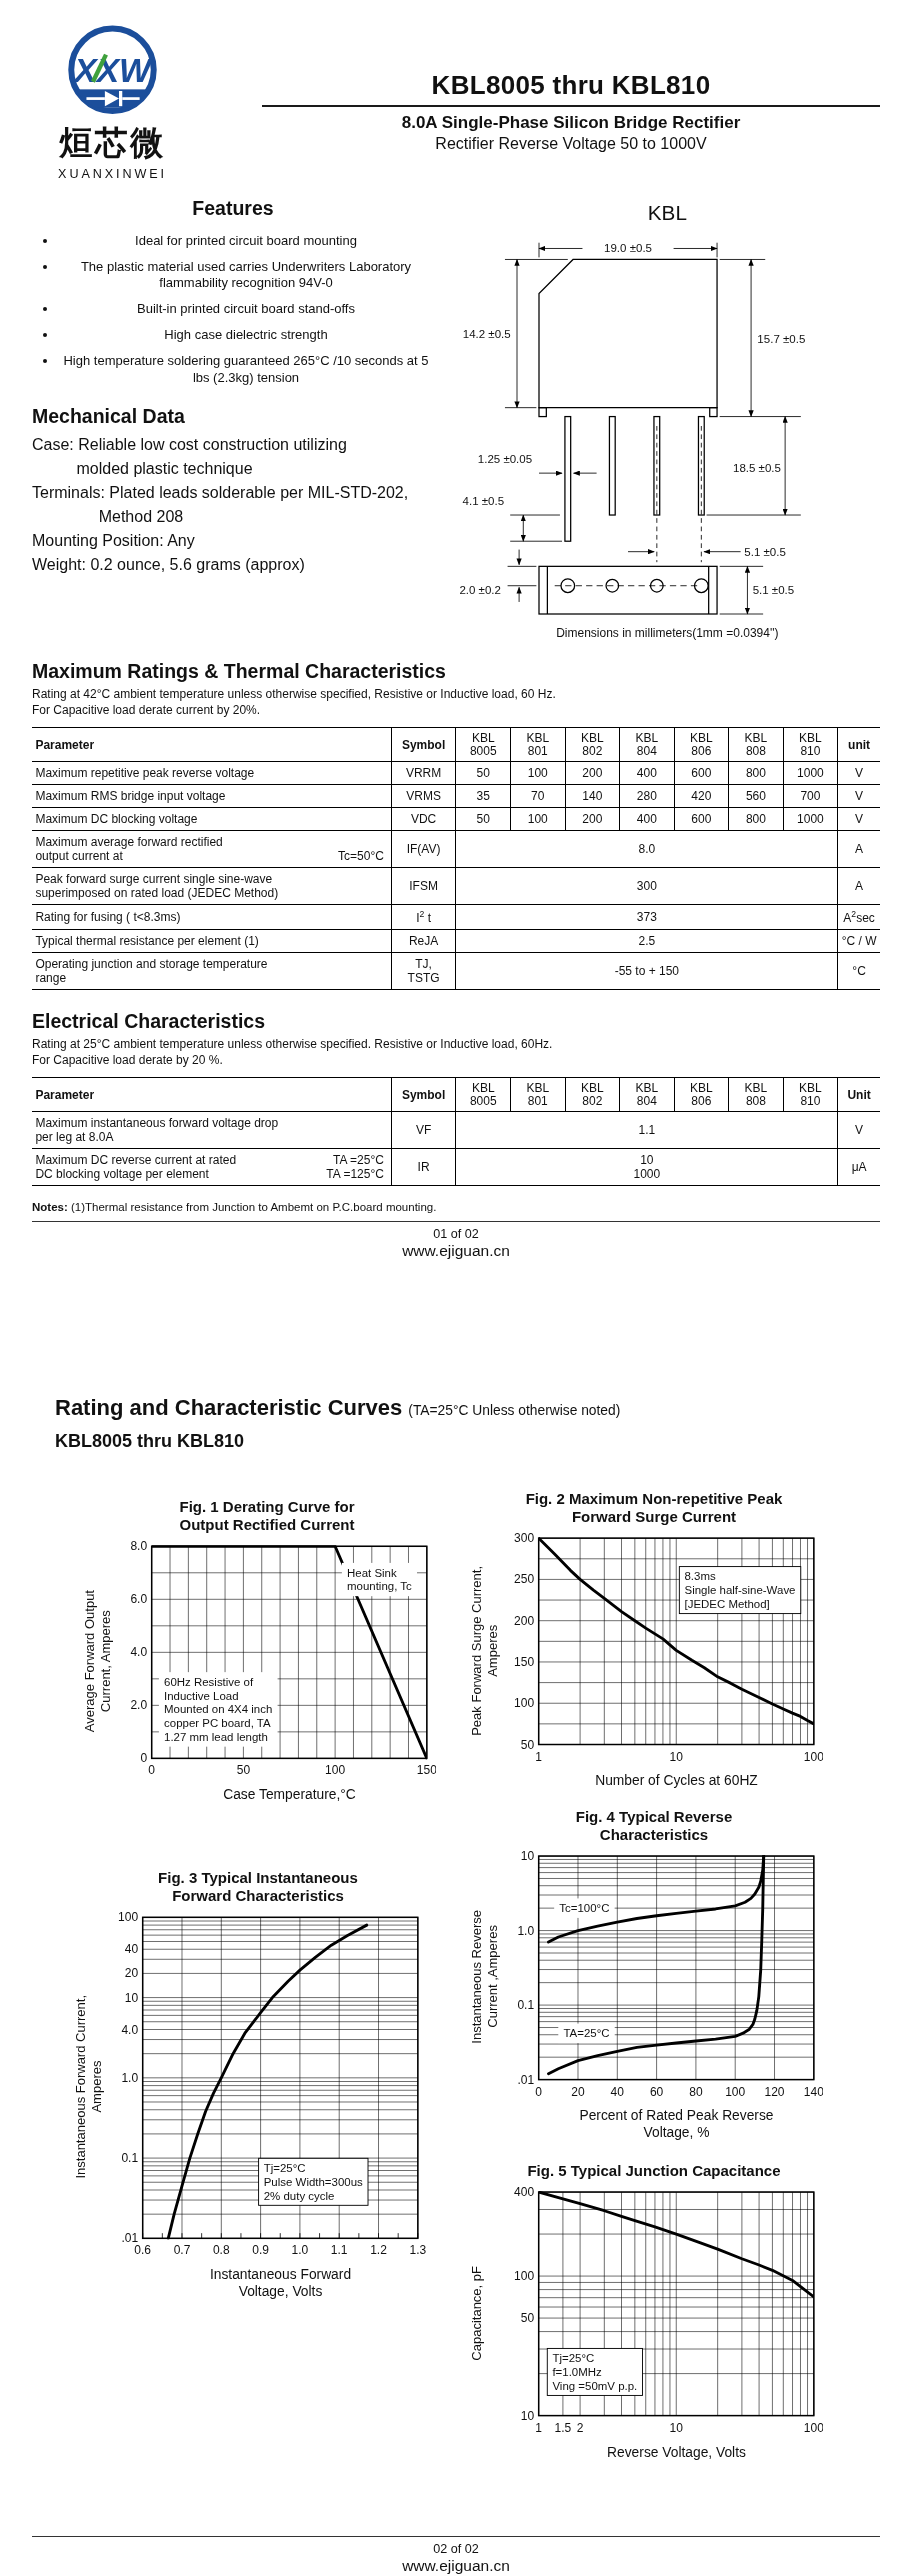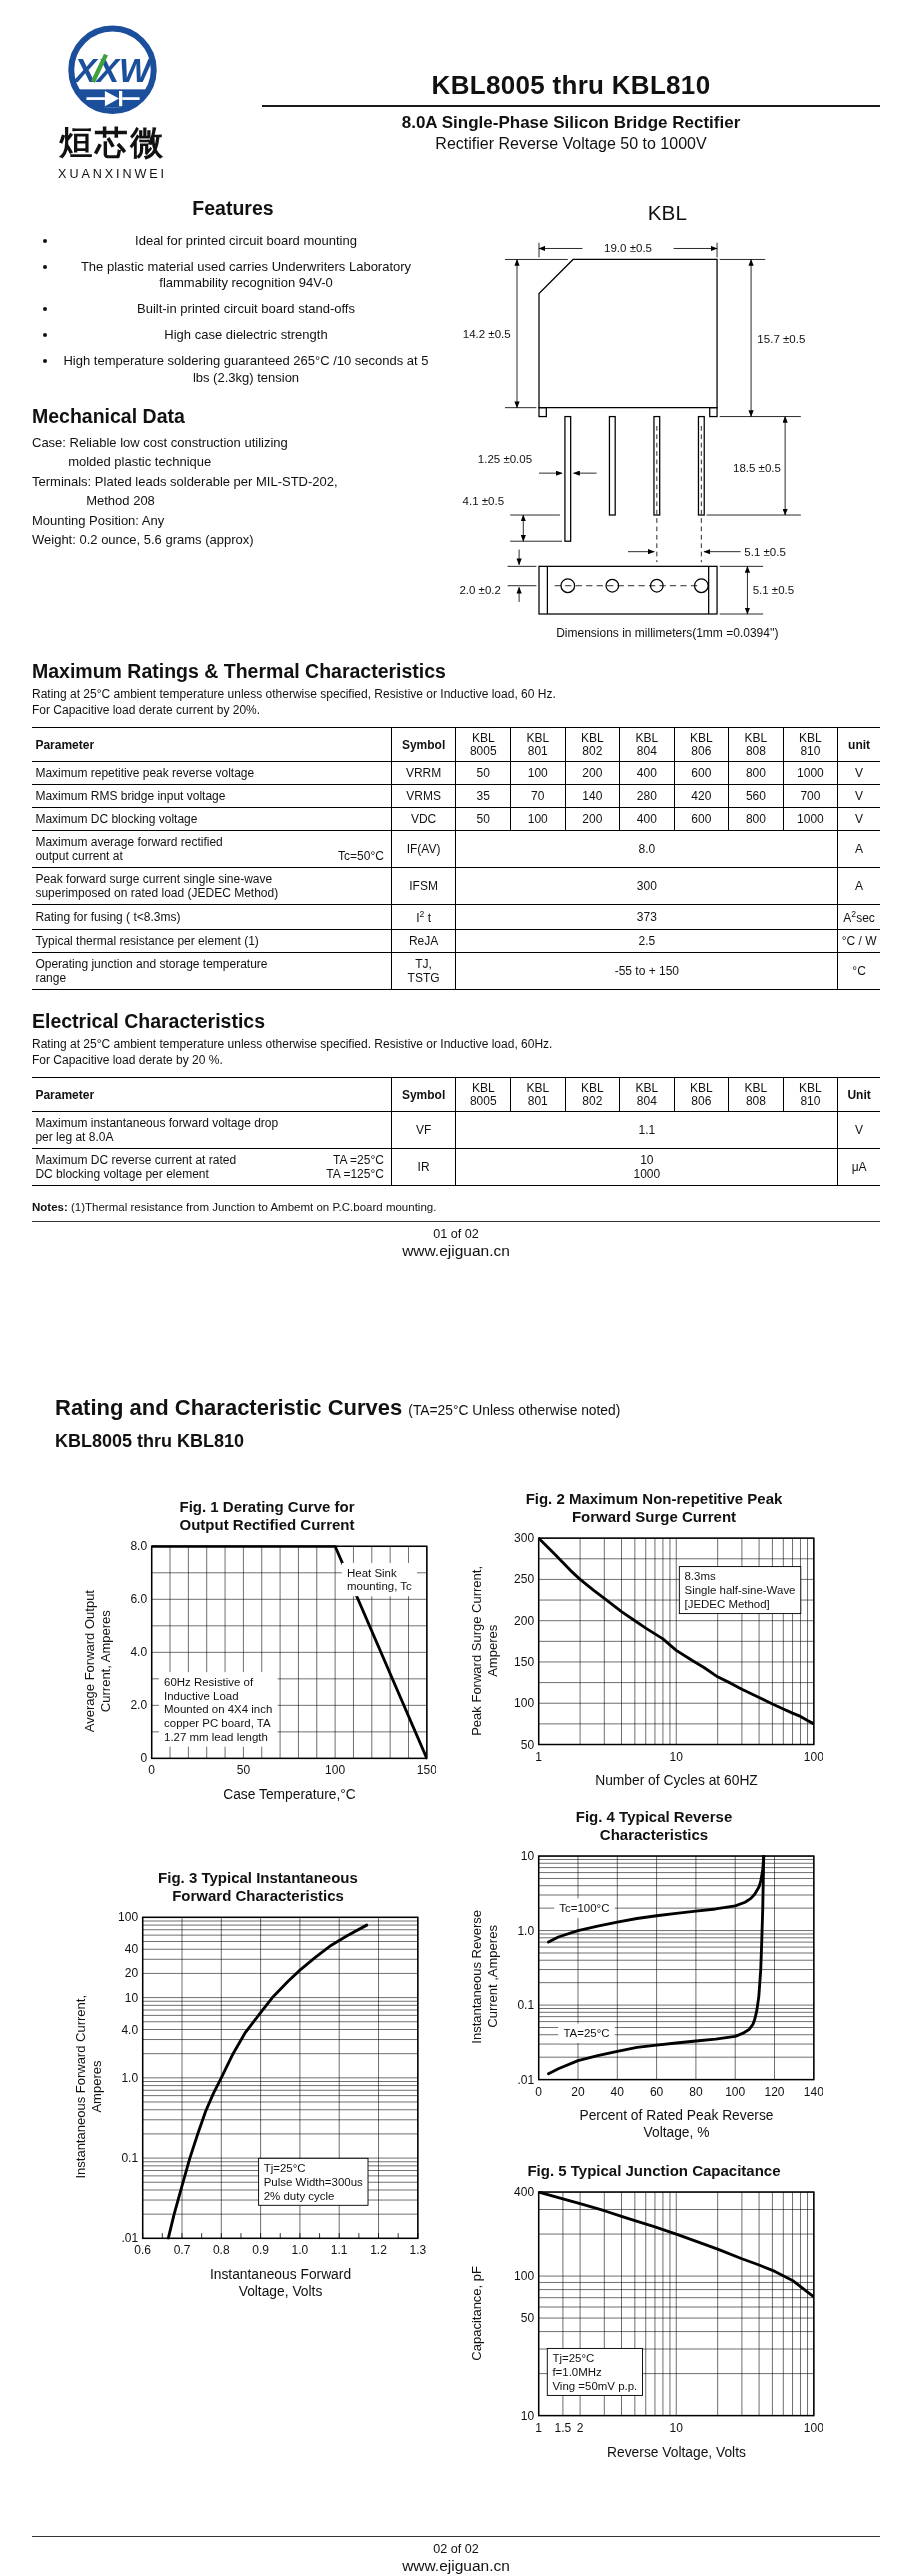"Case: Reliable low cost construction" .mech { font-size: 13px -> 16px }
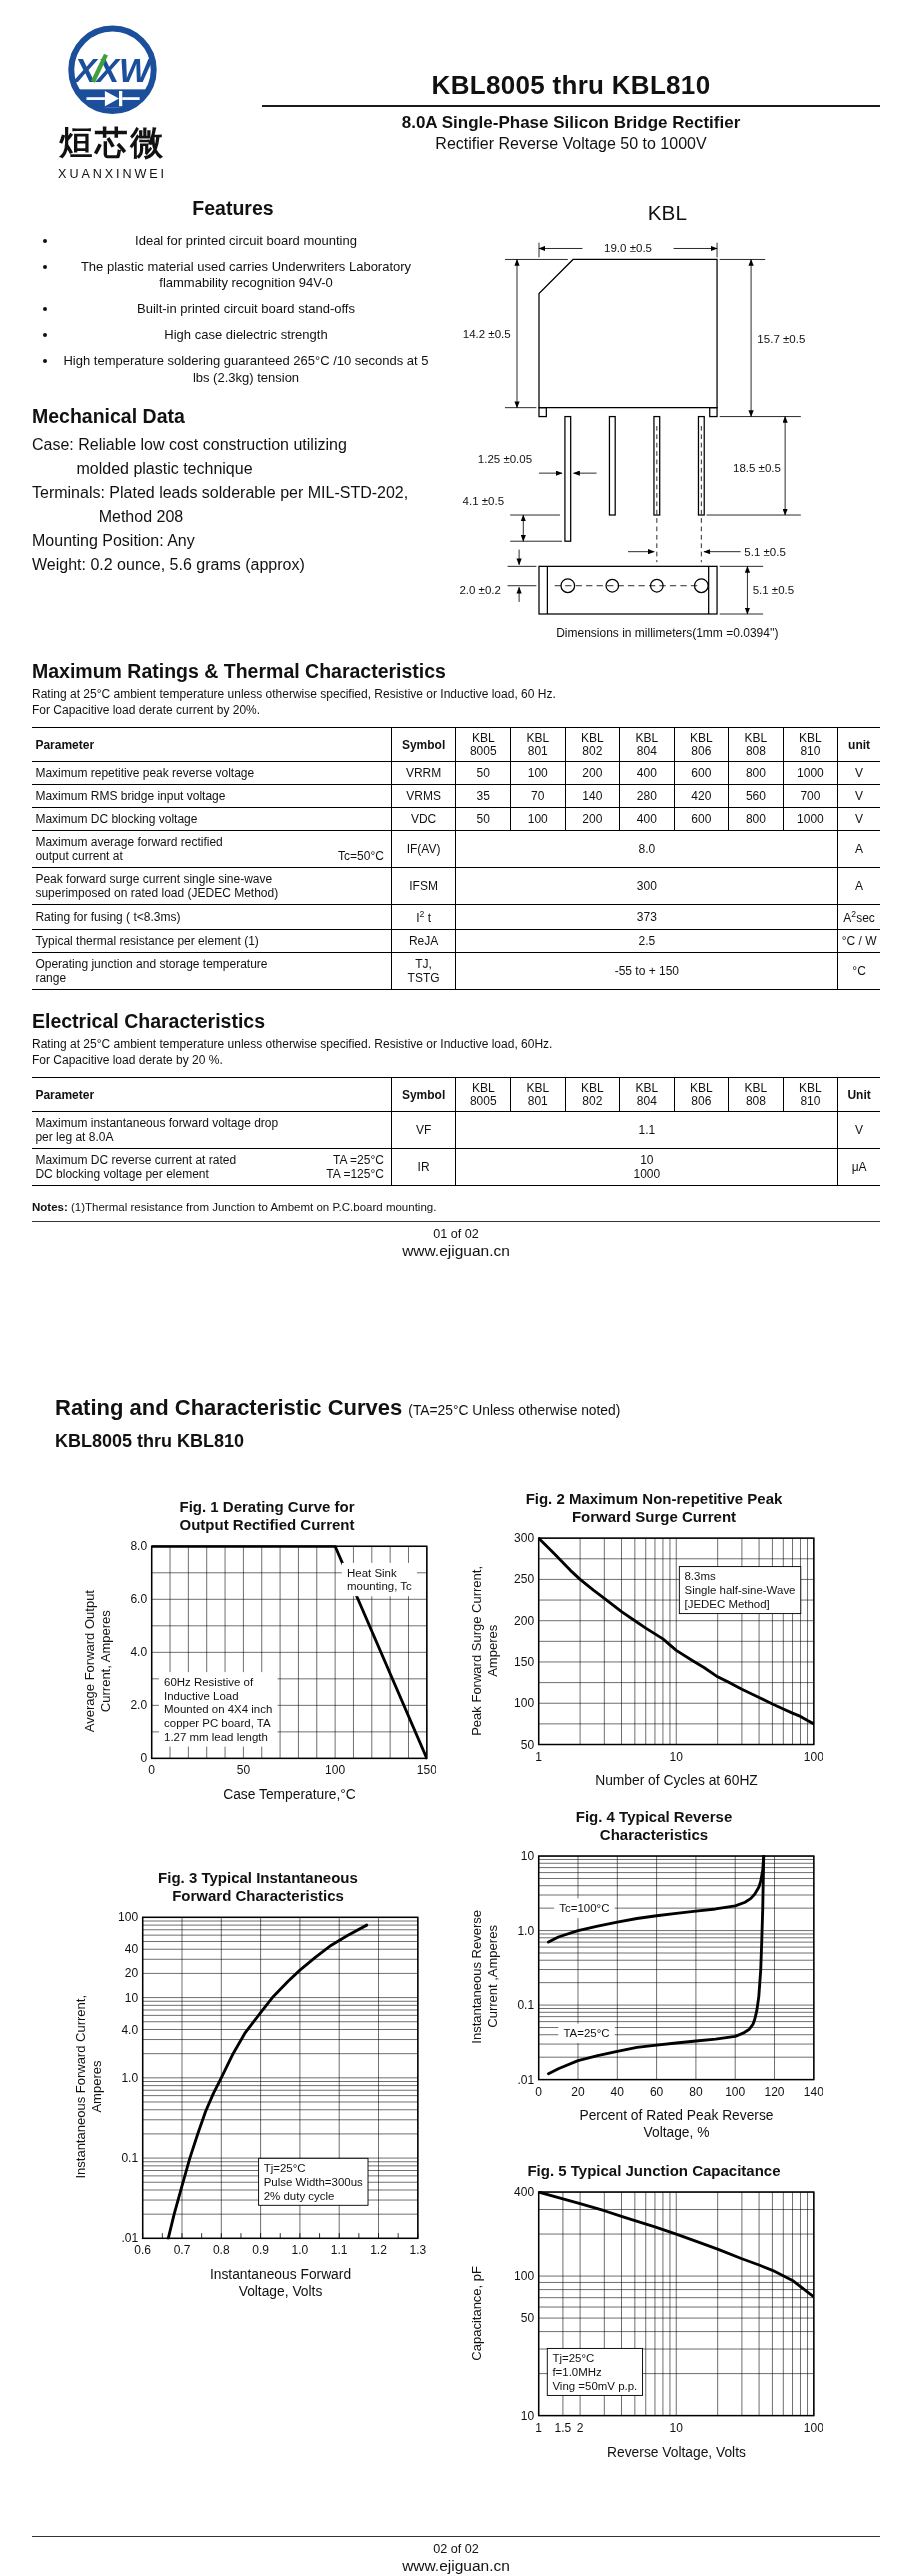"Rating at 25°C ambient temperature unless otherwise specified," div.tnote { text: 25 -> 42 }
